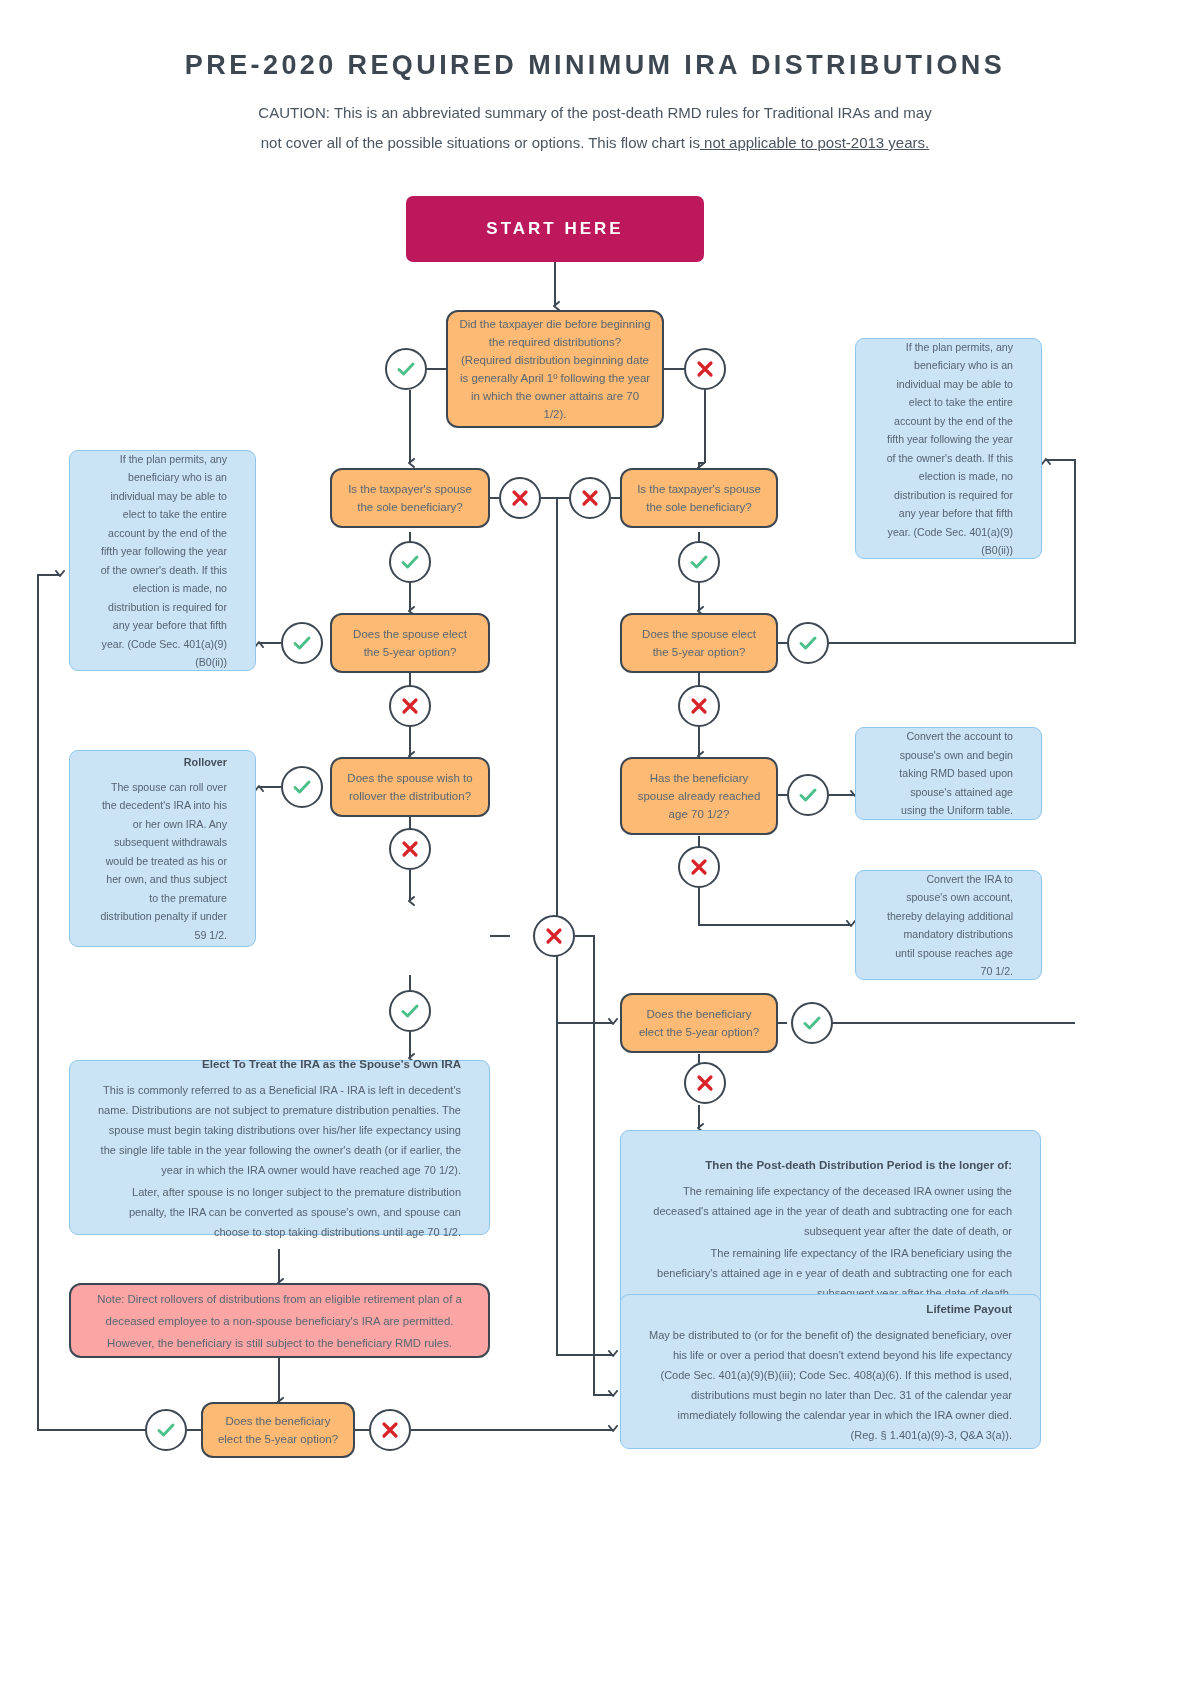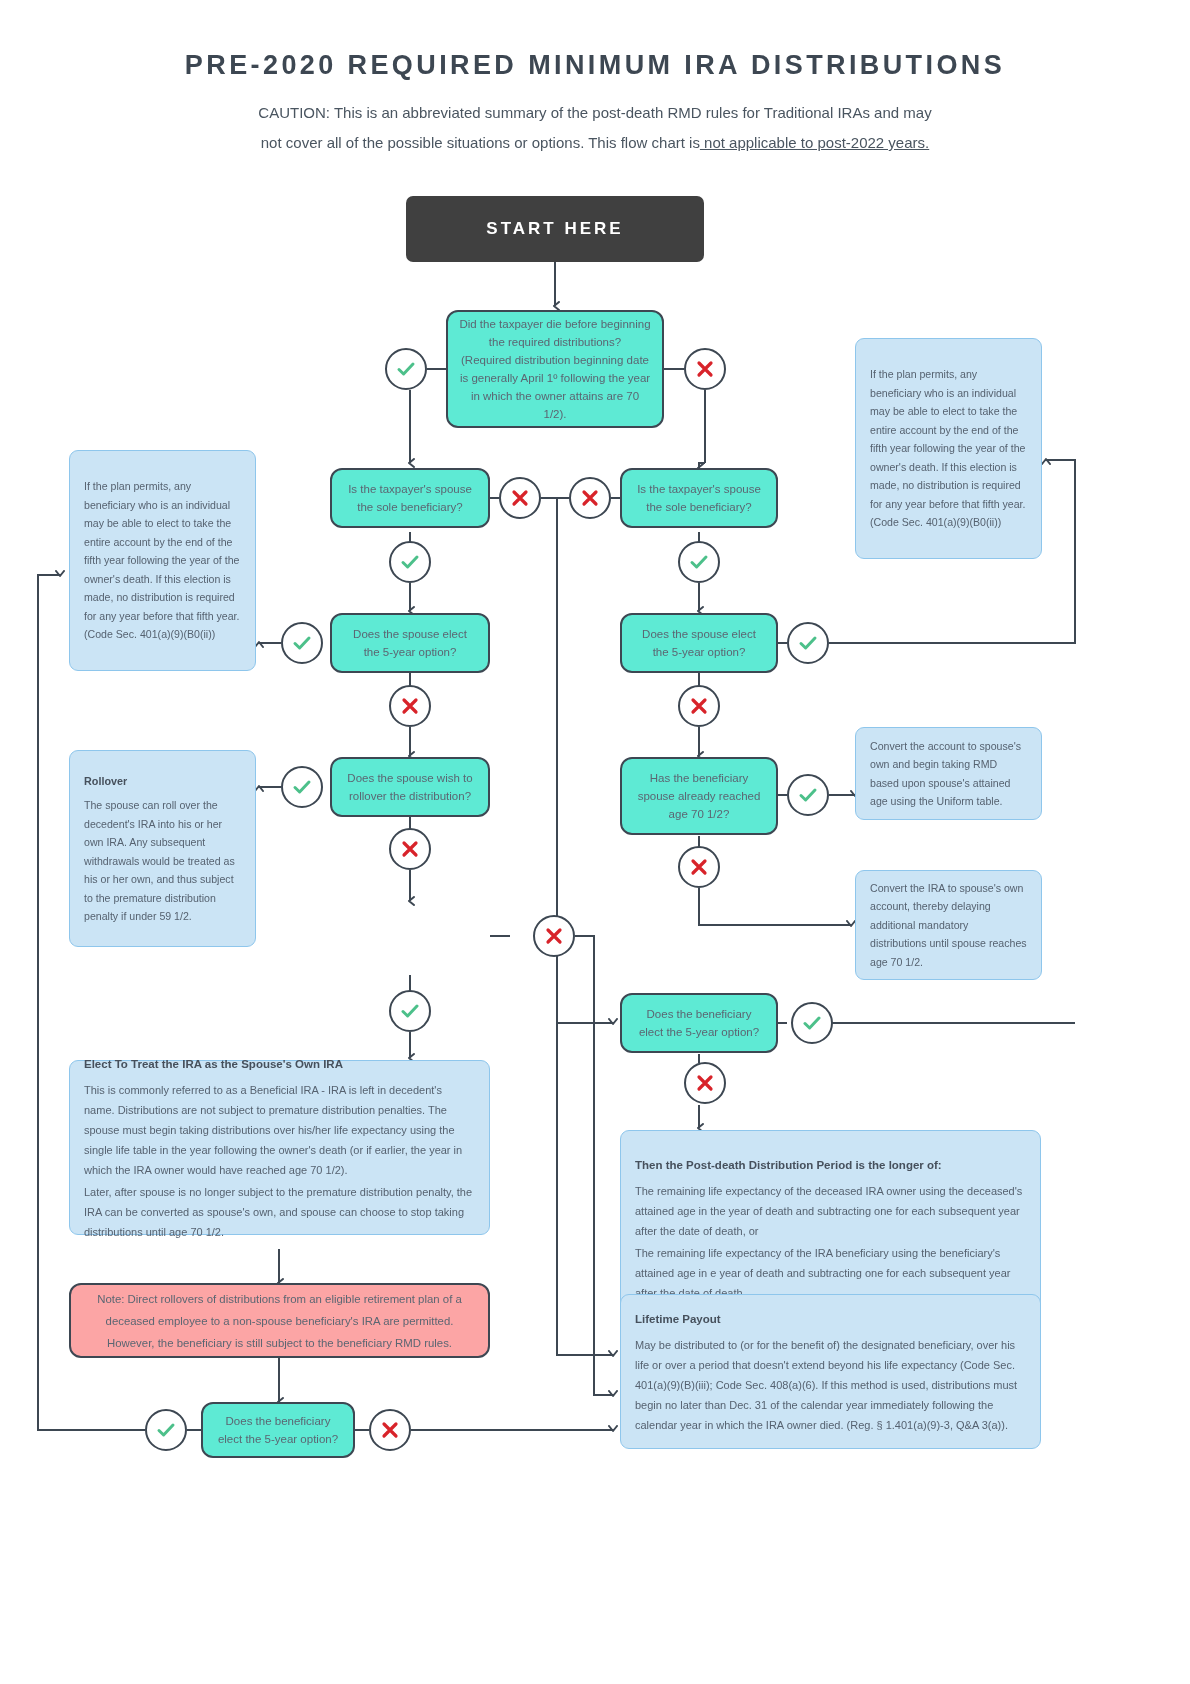"not applicable to post-2022 years." span.u { text: post-2022 -> post-2013 }
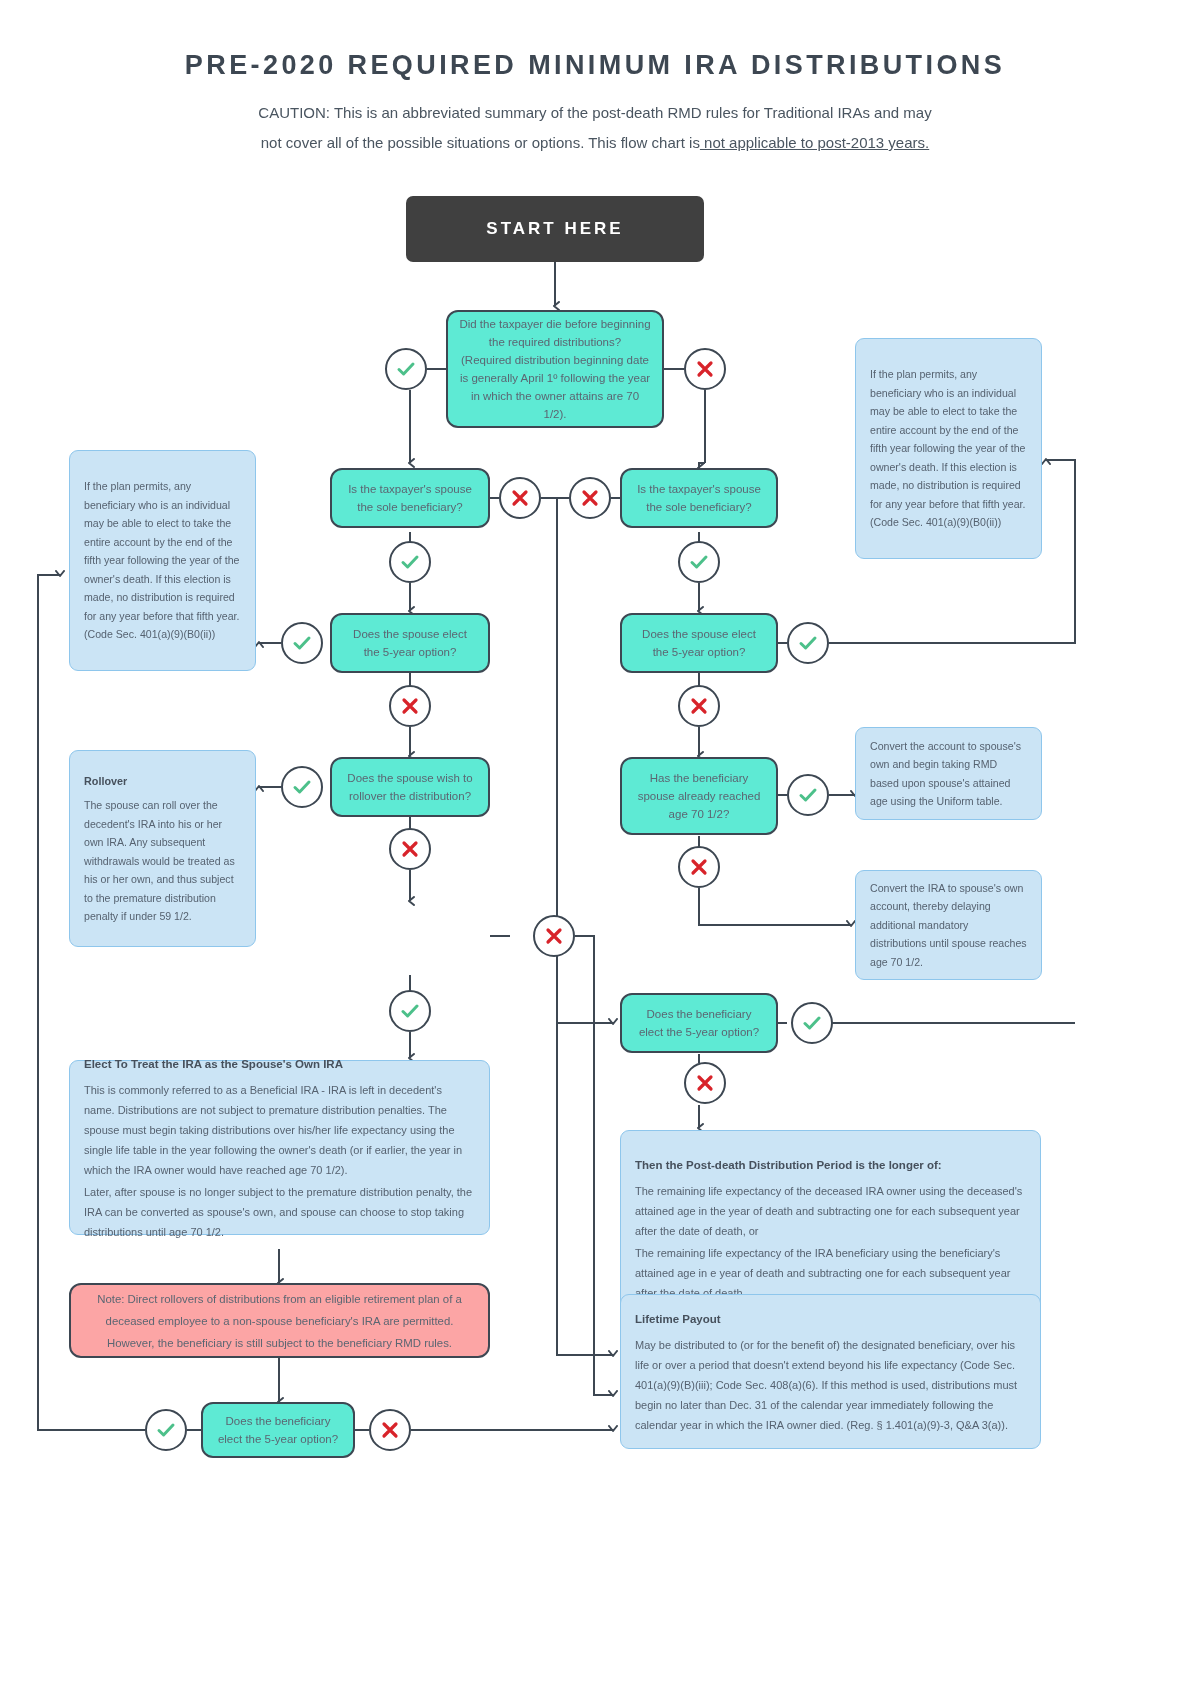"START HERE" .start { background: #404040 -> #be185d }
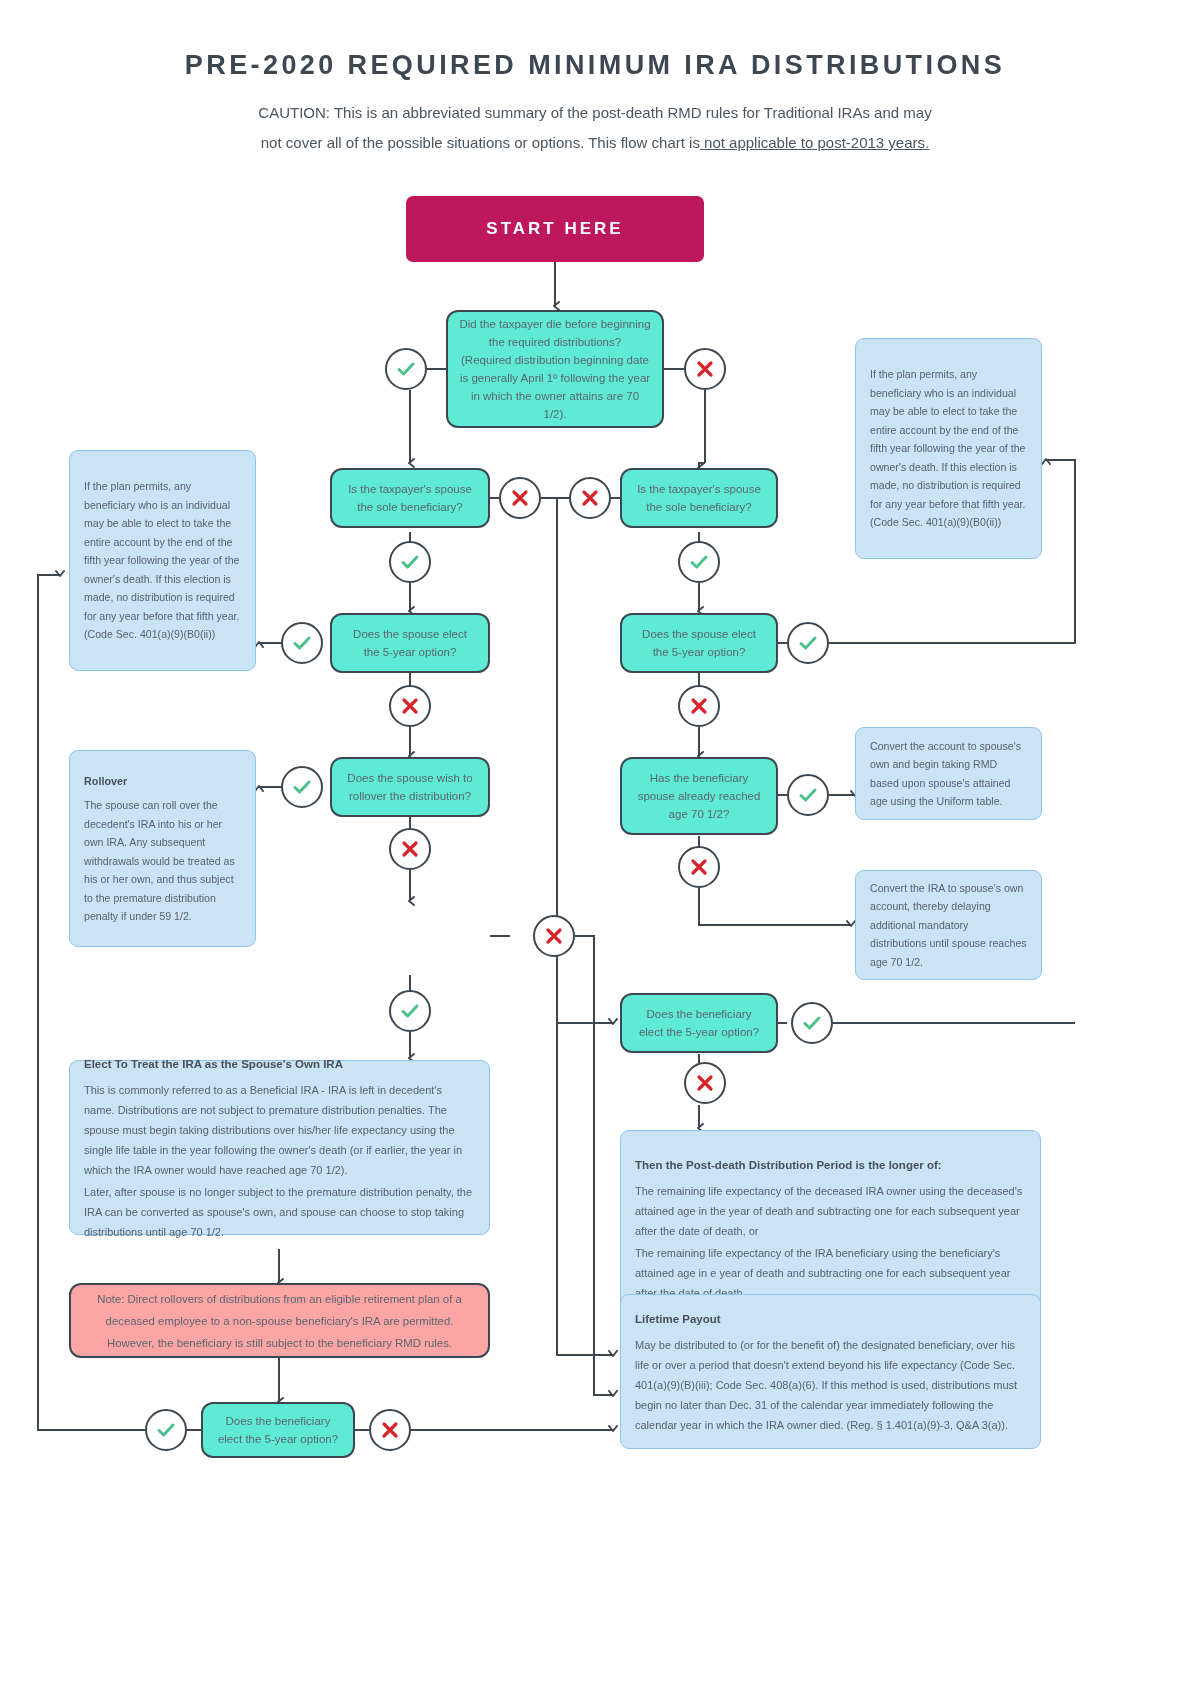"Did the taxpayer die before" .dbox { background: #5eead4 -> #fdba74 }
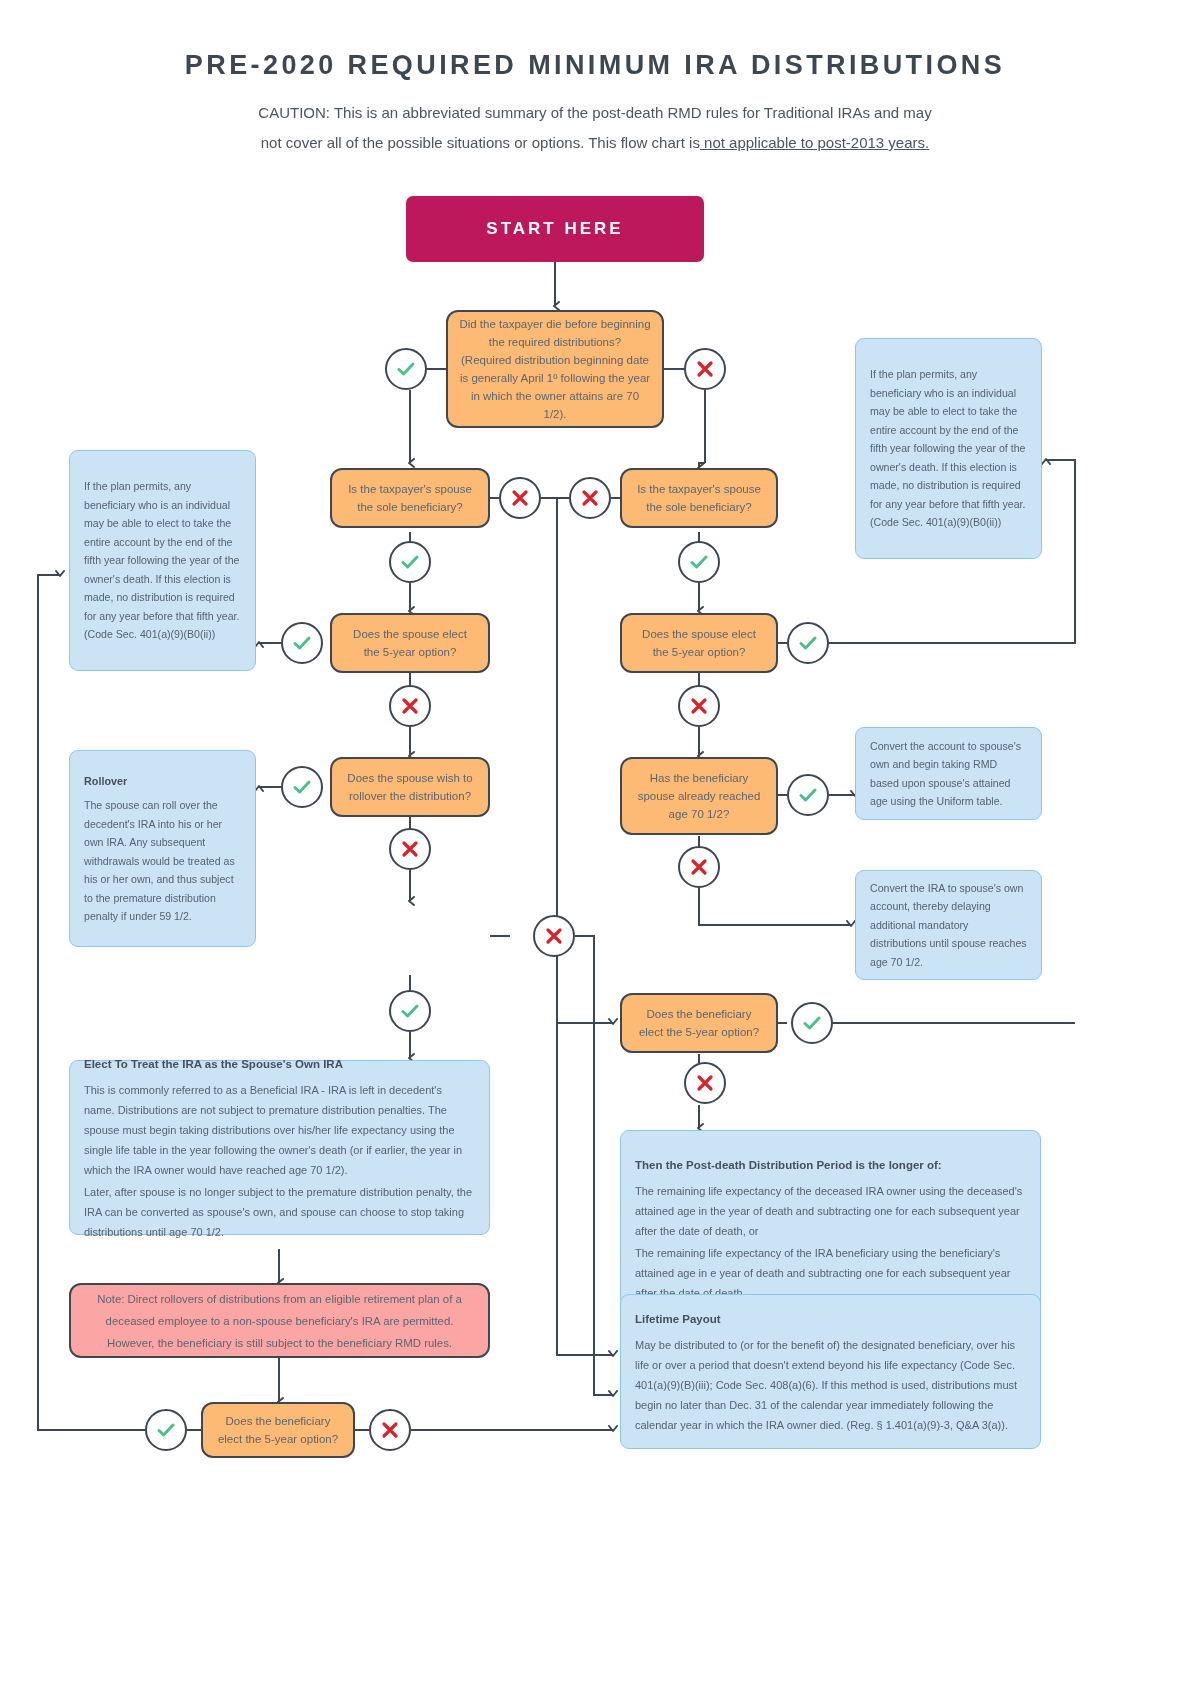"If the plan permits, any" .info { padding: 12px 14px -> 12px 28px; text-align: left -> right }
